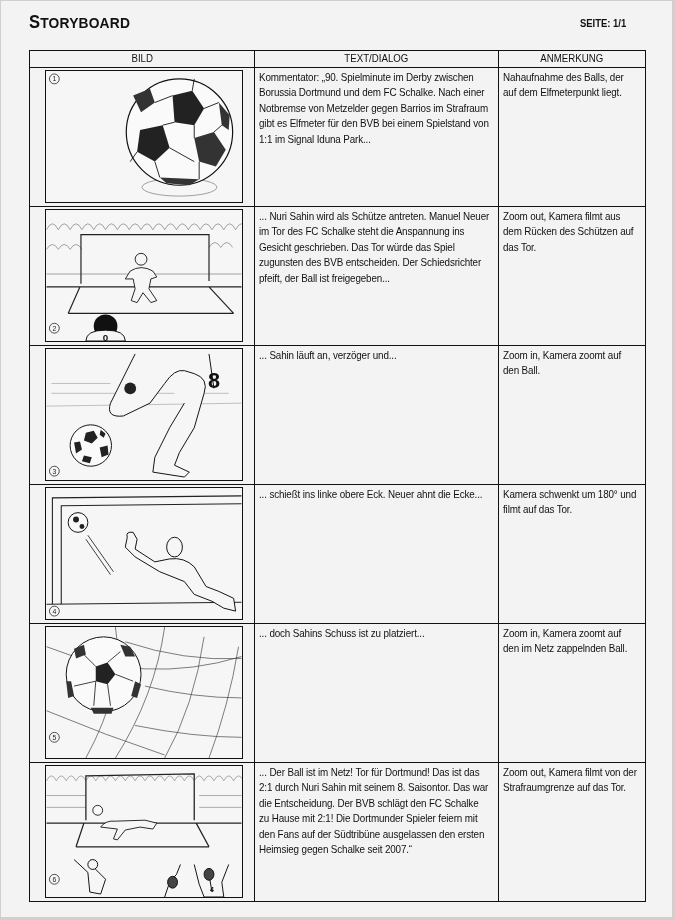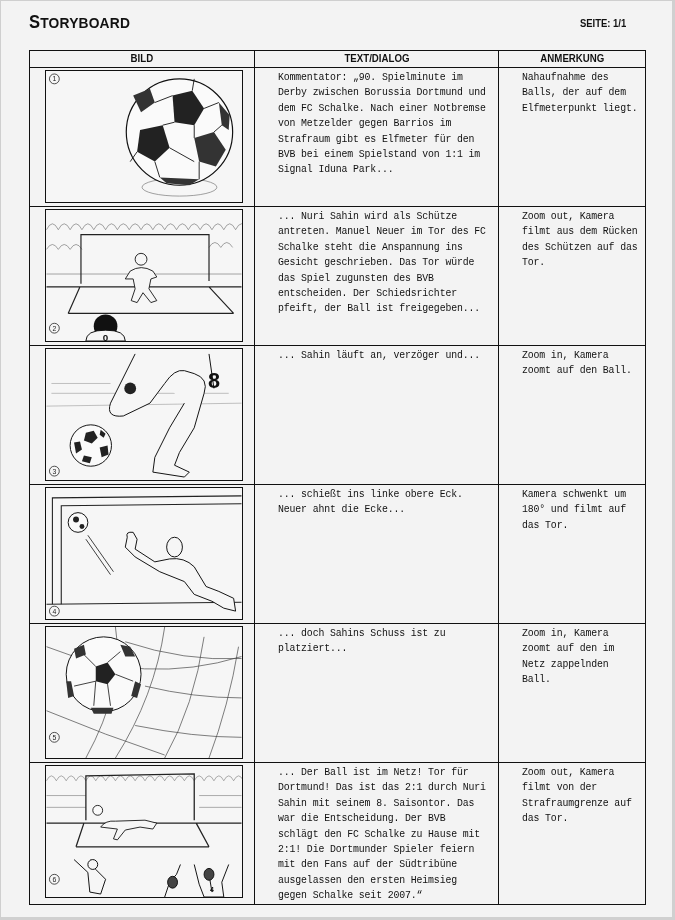"BILD" table.sb th { font-weight: bold -> normal }
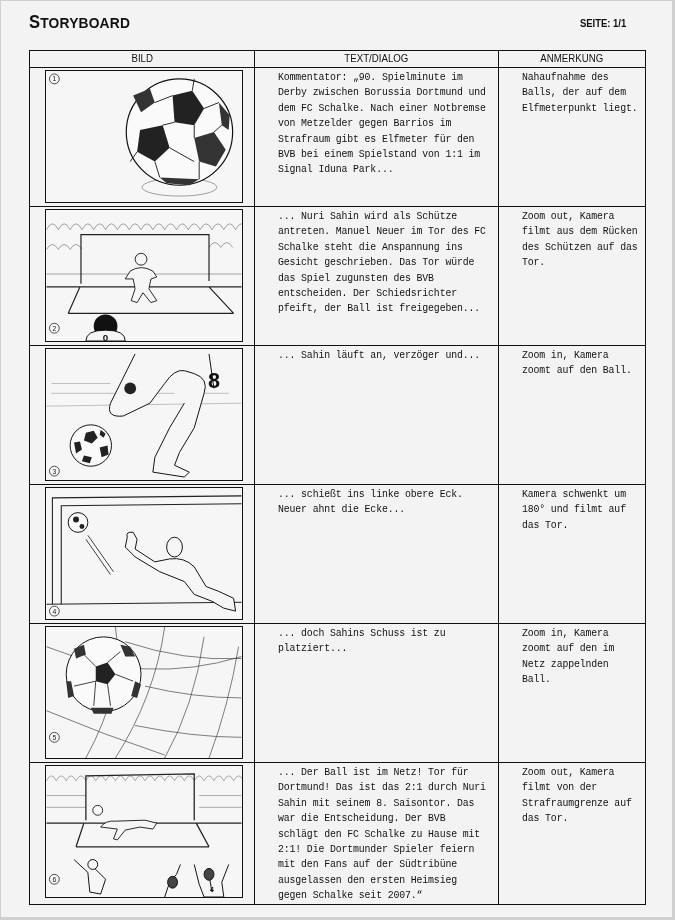"Kommentator: „90. Spielminute im Derby" td.text, td.note { font-family: Liberation Mono, monospace -> none; padding: 2px 6px 0 23px -> 2px 6px 0 4px }
